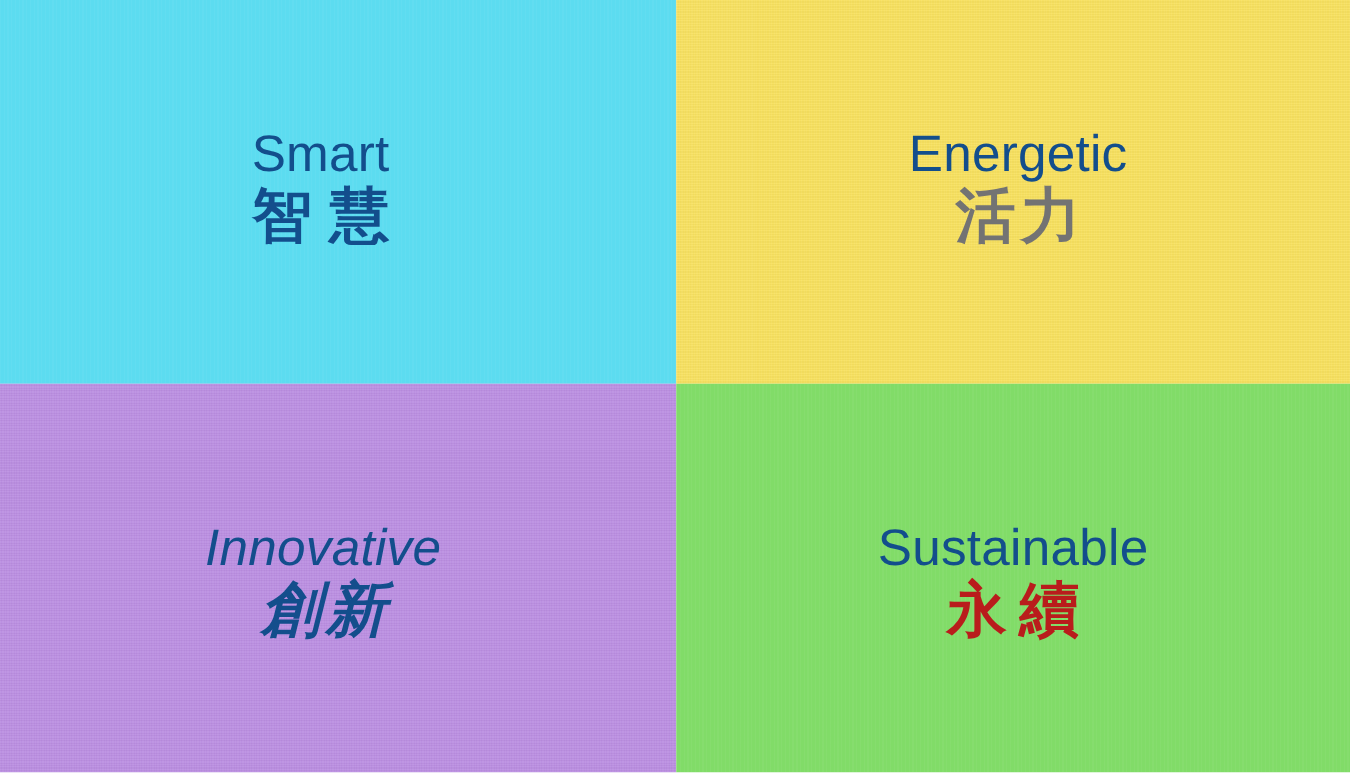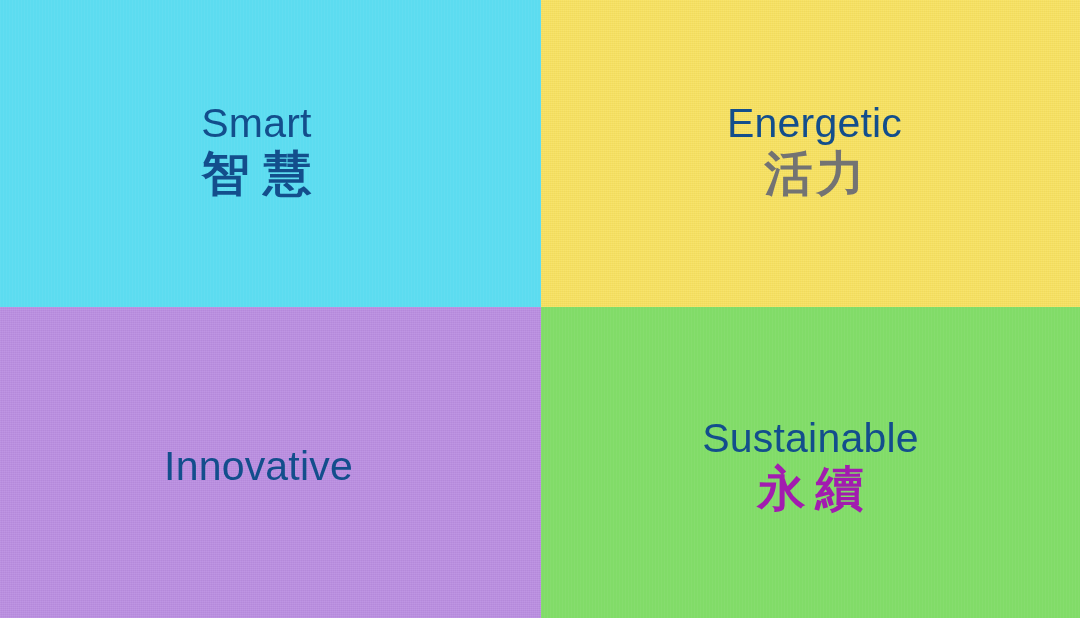"Innovative" div.quadrant { font-style: none -> italic }
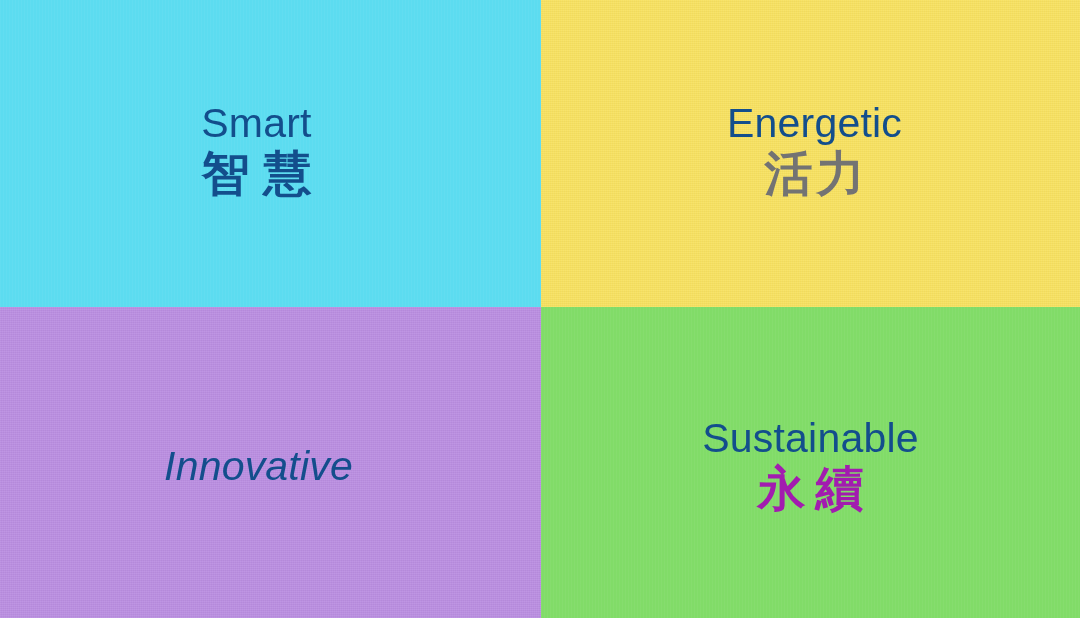"創新" span.label-zh { html: none -> <span>創新</span> }
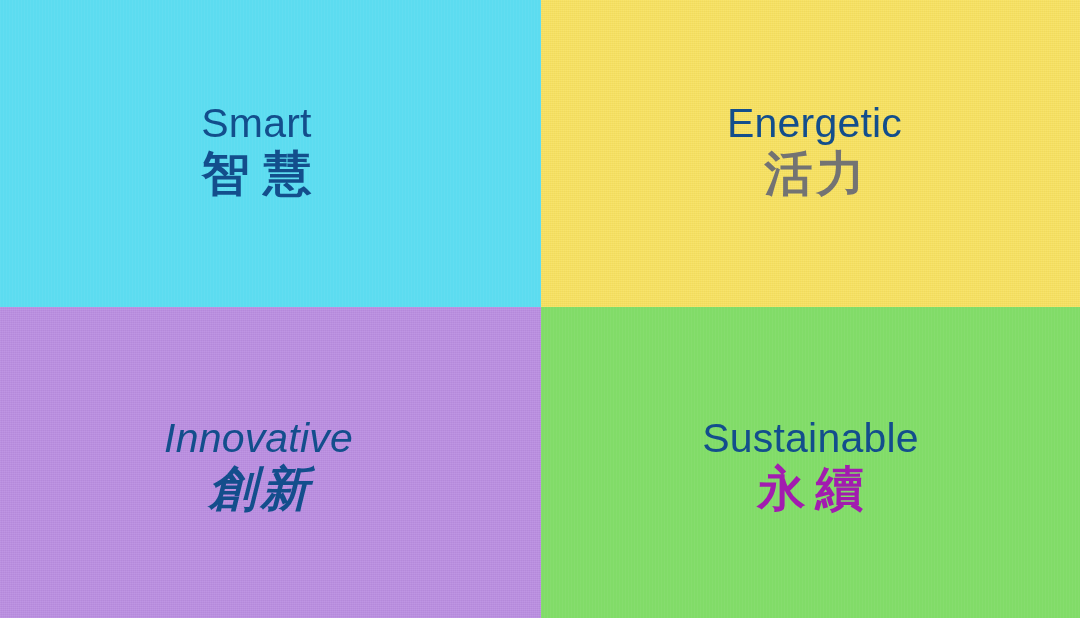"永續" span.label-zh { color: #a21caf -> #b91c1c }
